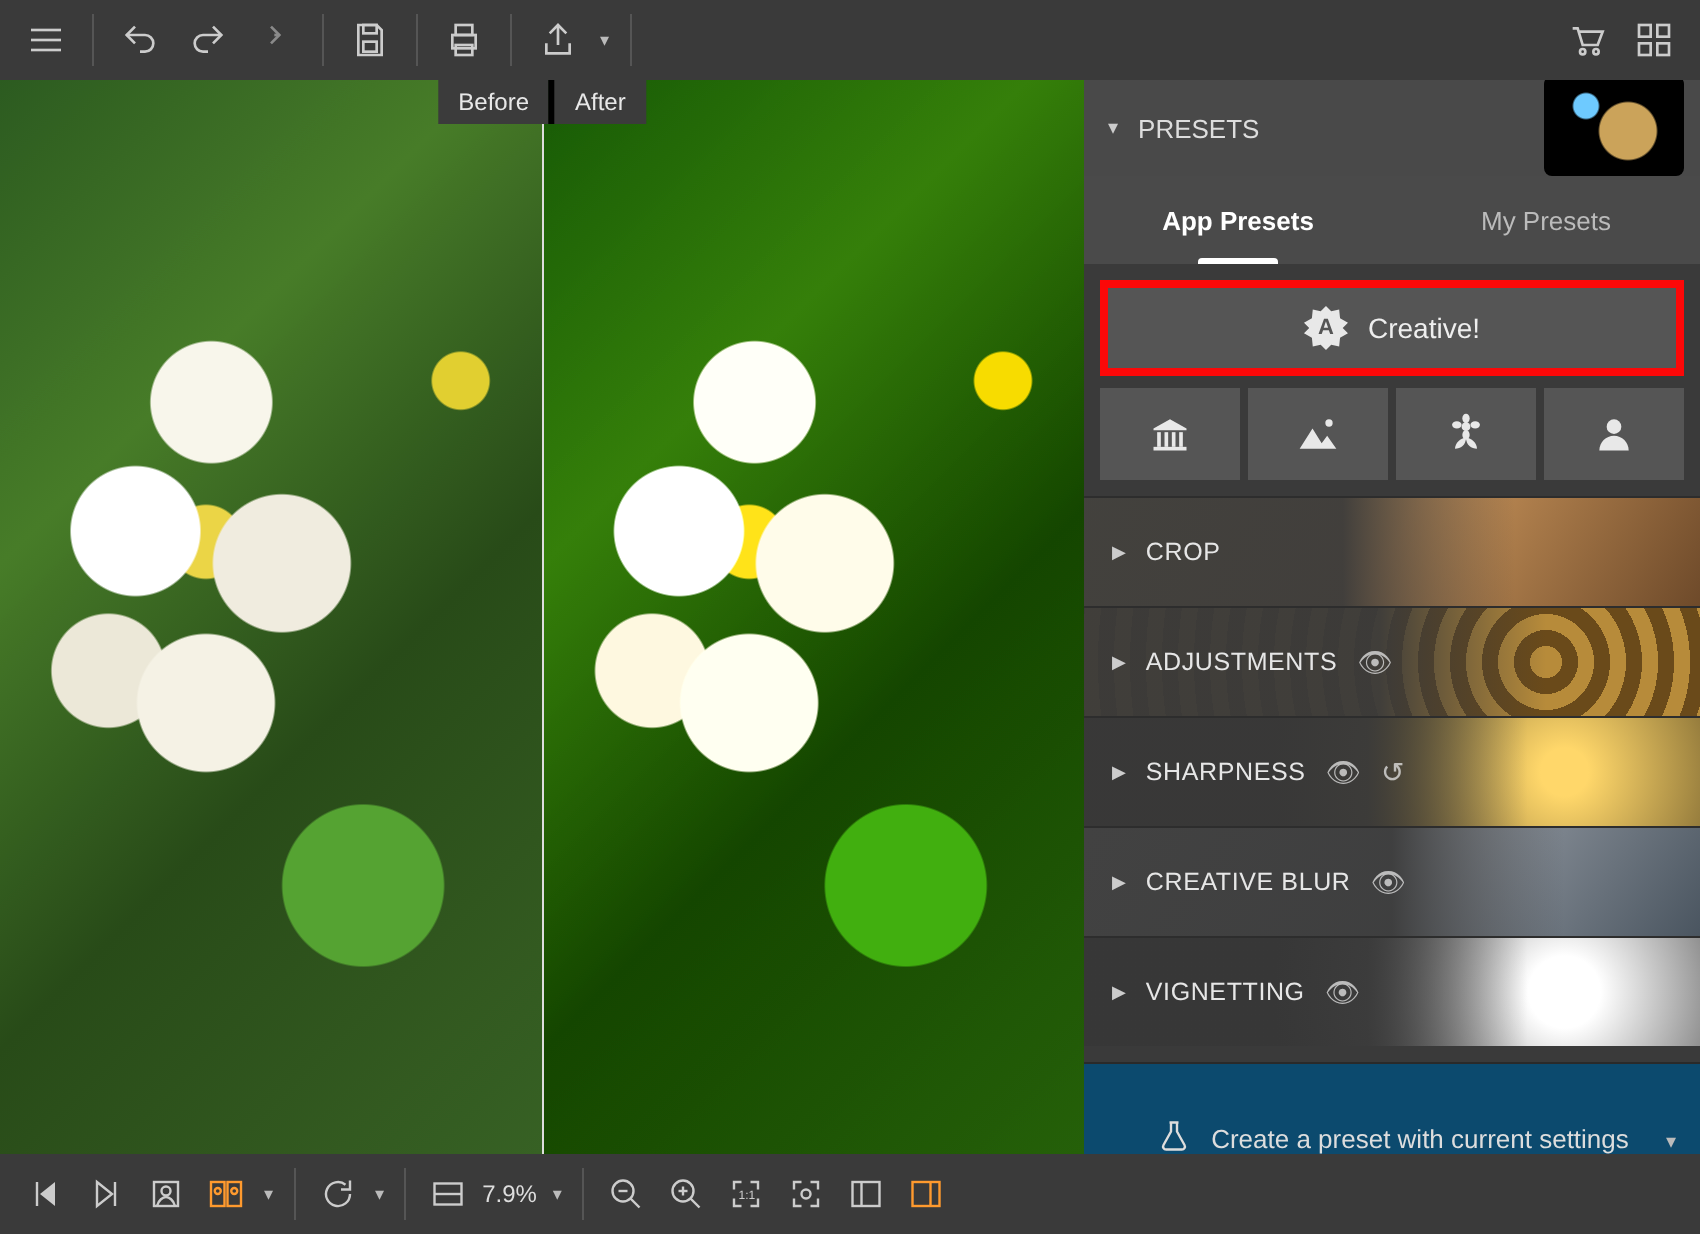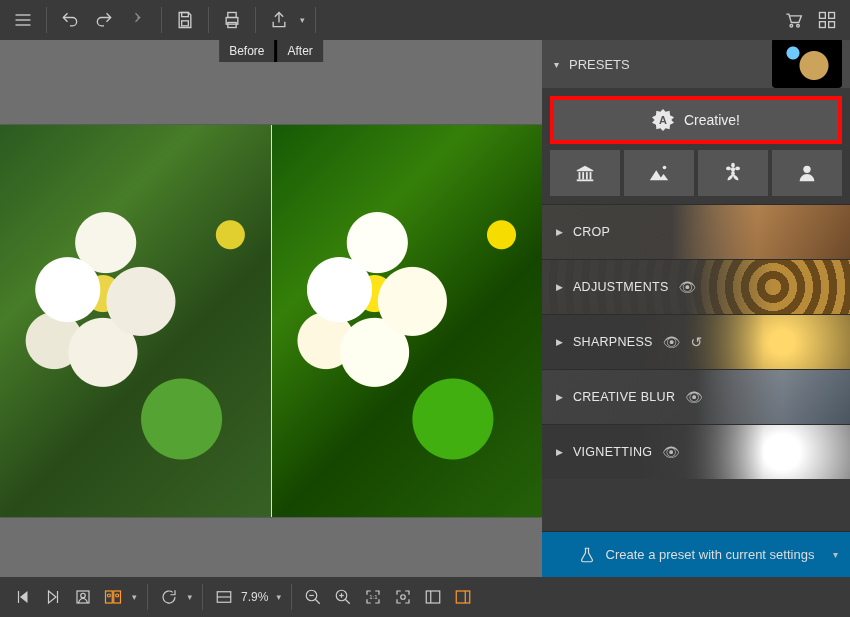"Before" .canvas-zone { flex-direction: column -> row }
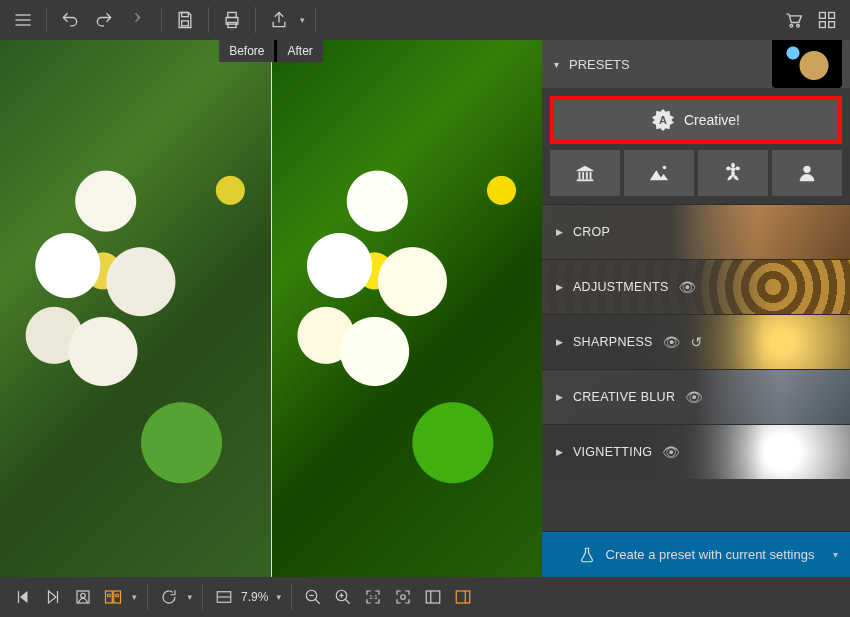"App Presets" div.tabs { html: none -> <div> <div> <span>App Presets</span> </div> <div> <span>My Presets</span> </div> </div> }
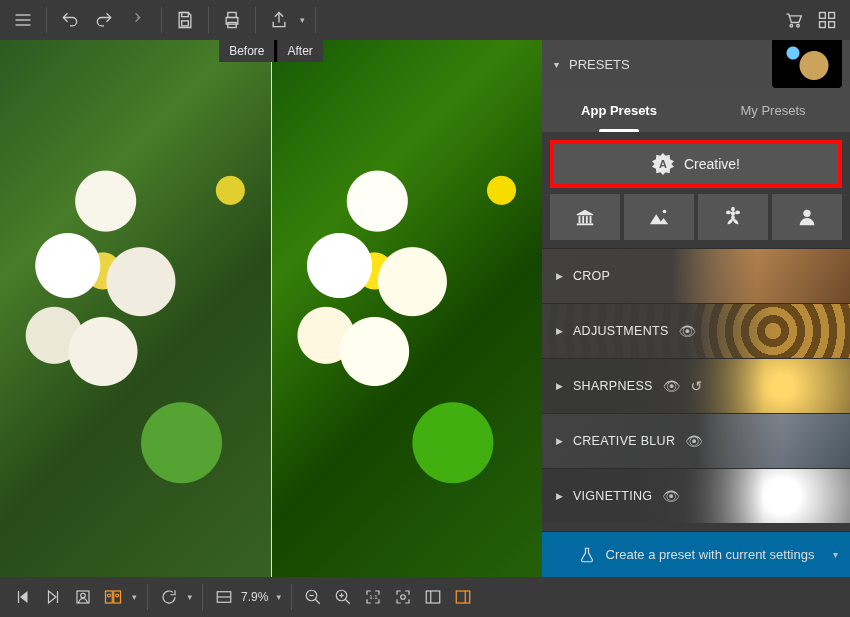"Create a preset with current" .create-bar { align-items: center -> flex-end; background: #0369a1 -> #0c4a6e }
